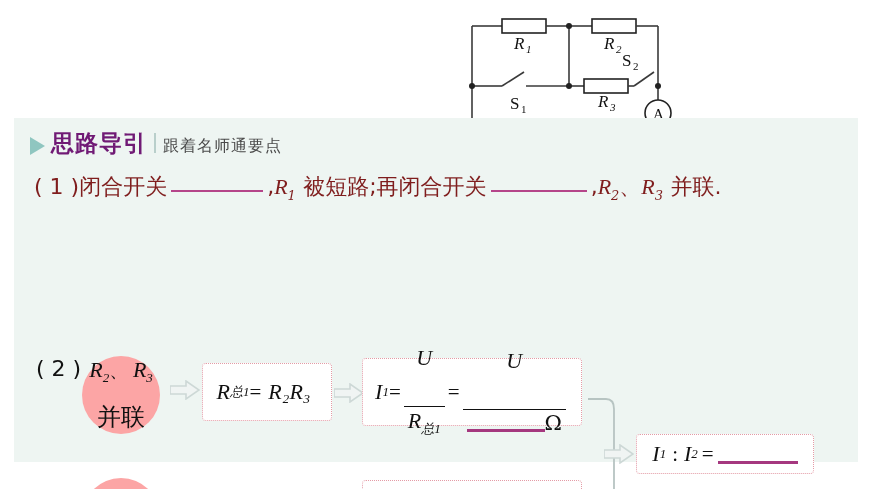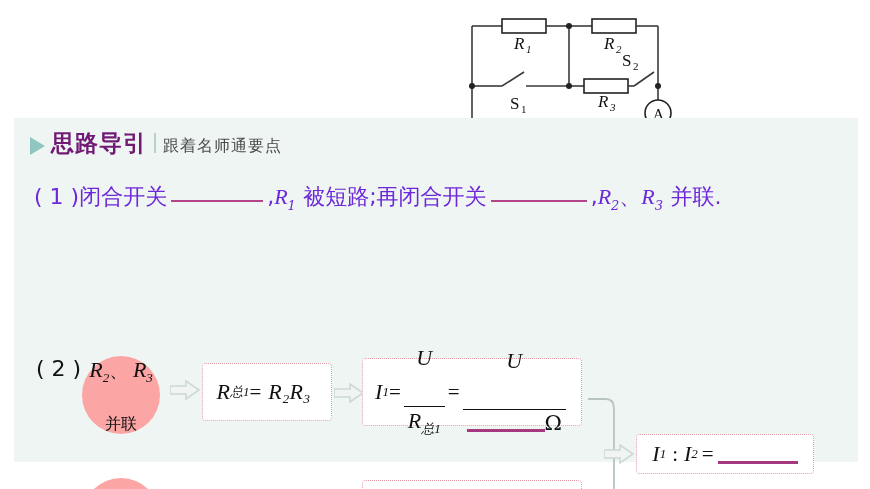"( 1 )闭合开关 ,R1 被短路;再闭合开关" #line1 { color: #6d28d9 -> #7f1d1d; top: 64px -> 54px }
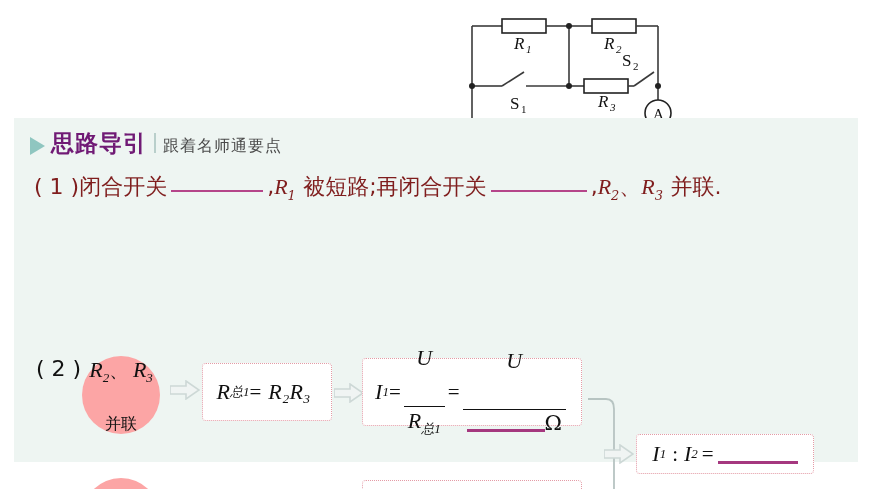"并联" .bubble .r2 { font-family: Liberation Sans, sans-serif -> Liberation Mono, monospace; font-size: 16px -> 24px }
